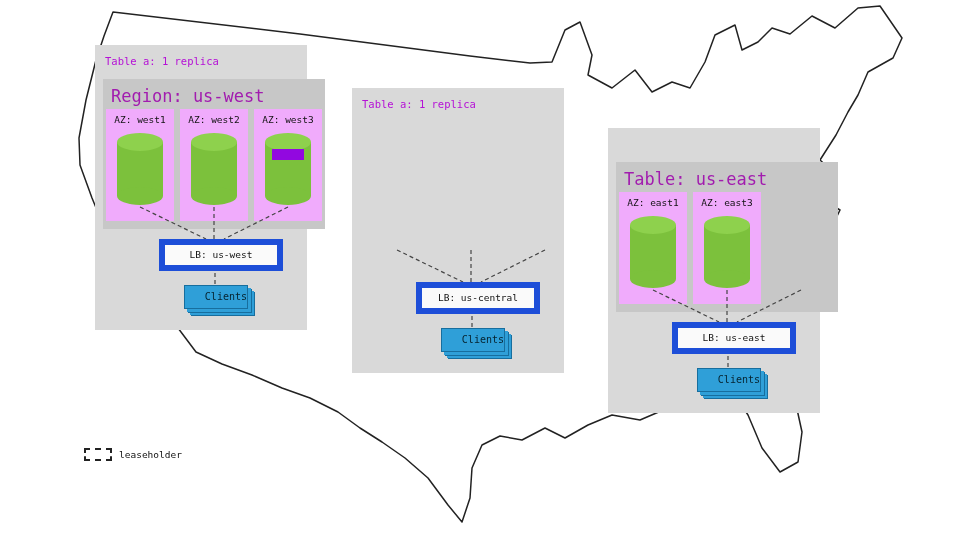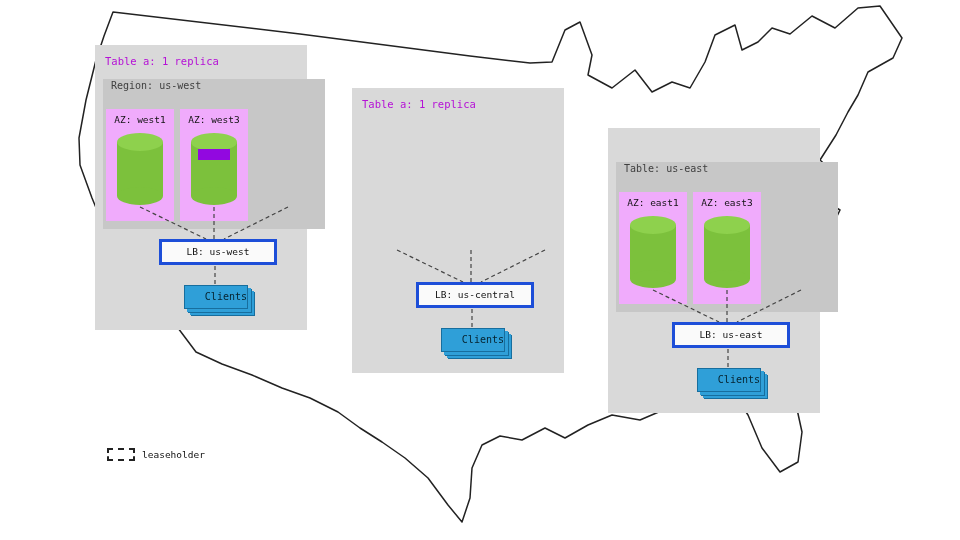"Region: us-west" .region-label { color: #404040 -> #a21caf; font-size: 10px -> 17px; top: 1px -> 7px }
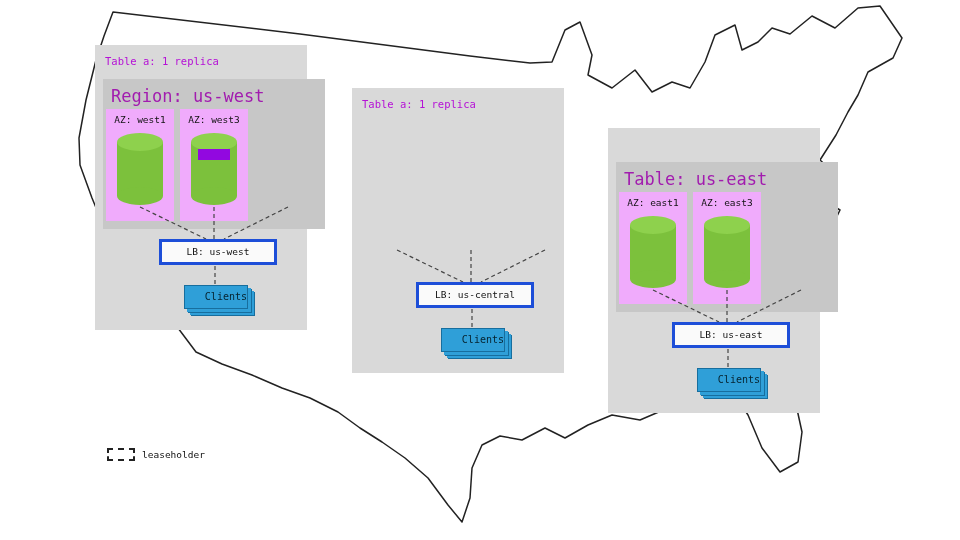"AZ: west2" div.az-box { html: none -> <div> <div>AZ: west2</div> <div></div> </div> }
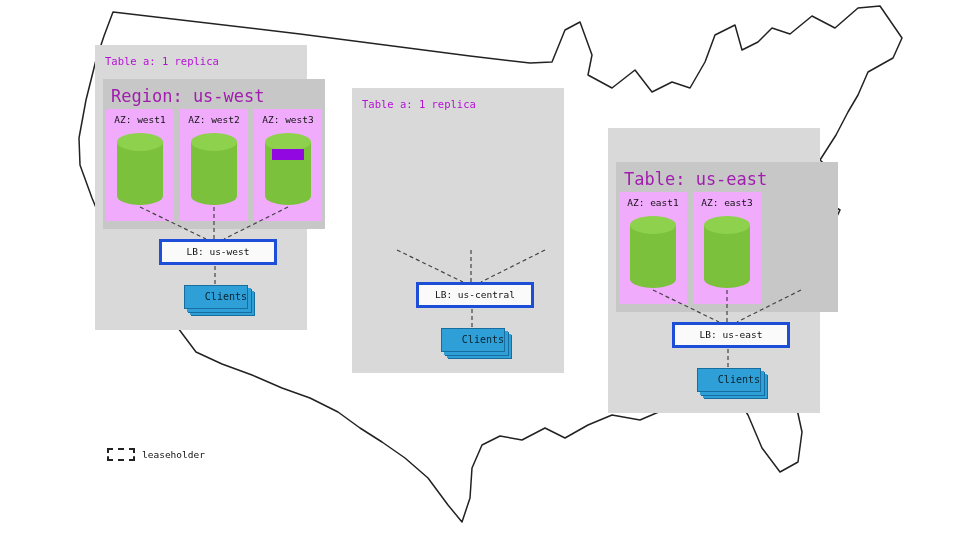"LB: us-west" .lb-box { border: 3px solid #1d4ed8 -> 6px solid #1d4ed8 }
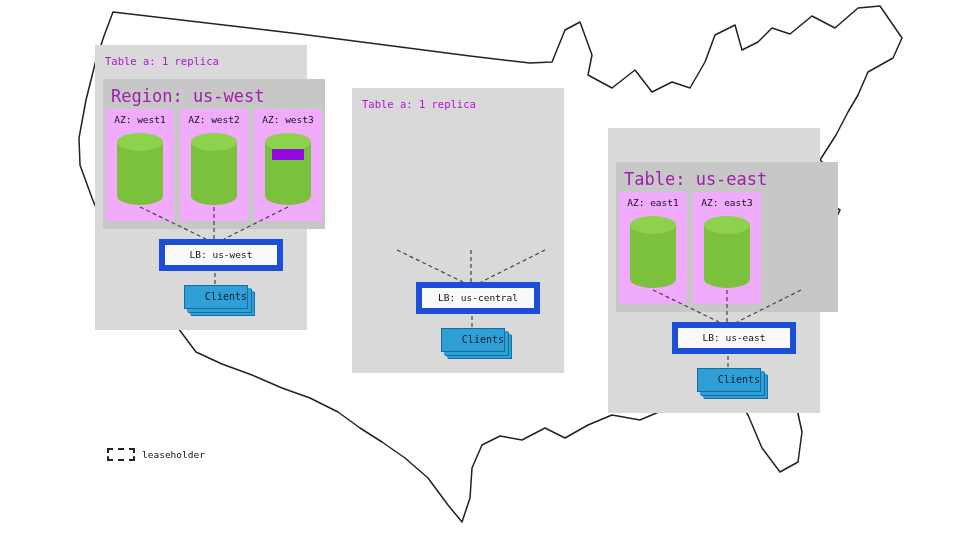"leaseholder" #legend { left: 107px -> 84px }
